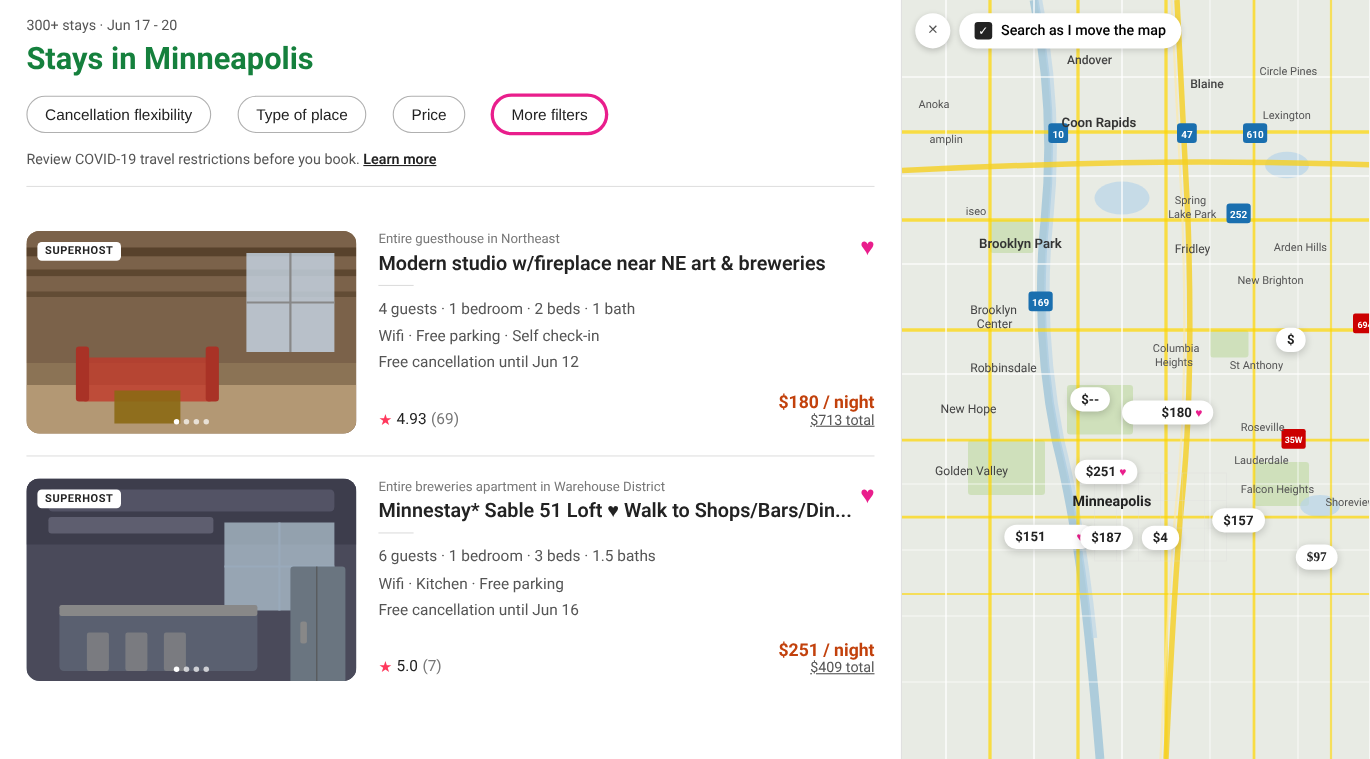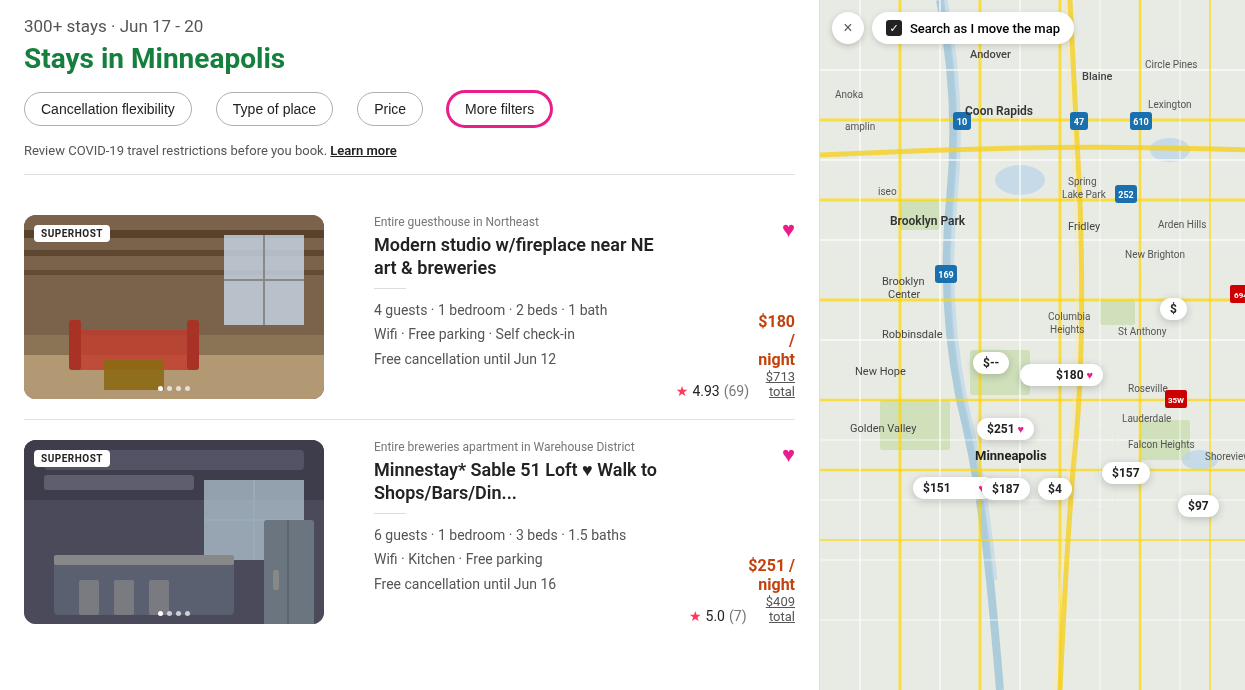"300+ stays · Jun 17" .stays-meta { font-size: 17px -> 13px }
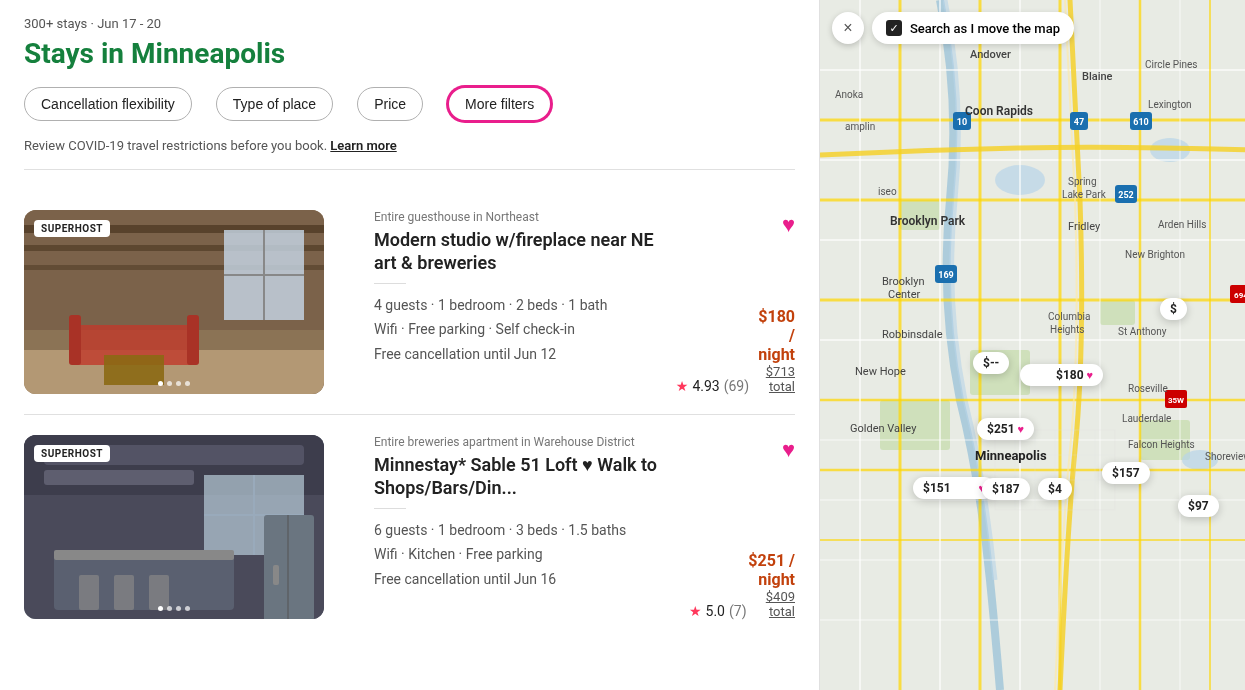"Entire guesthouse in Northeast" .listing-info { flex-direction: row -> column; margin-left: 30px -> none }
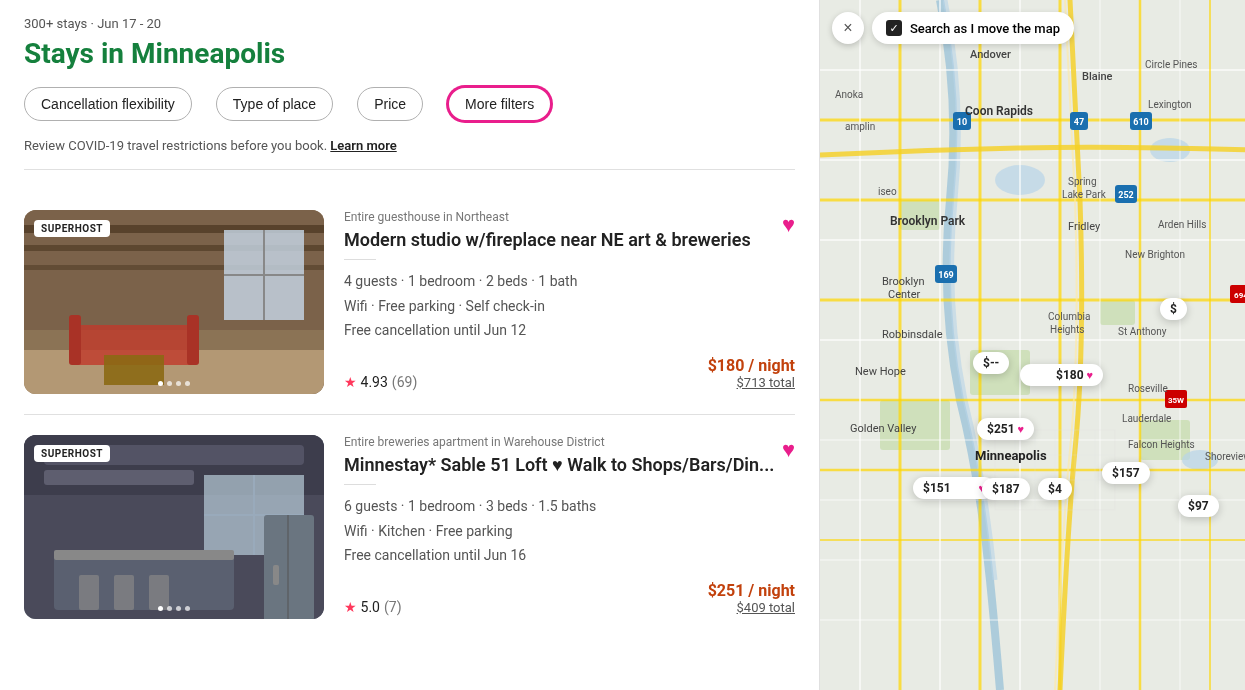"$97" div.price-bubble { font-family: none -> Liberation Serif, serif }
